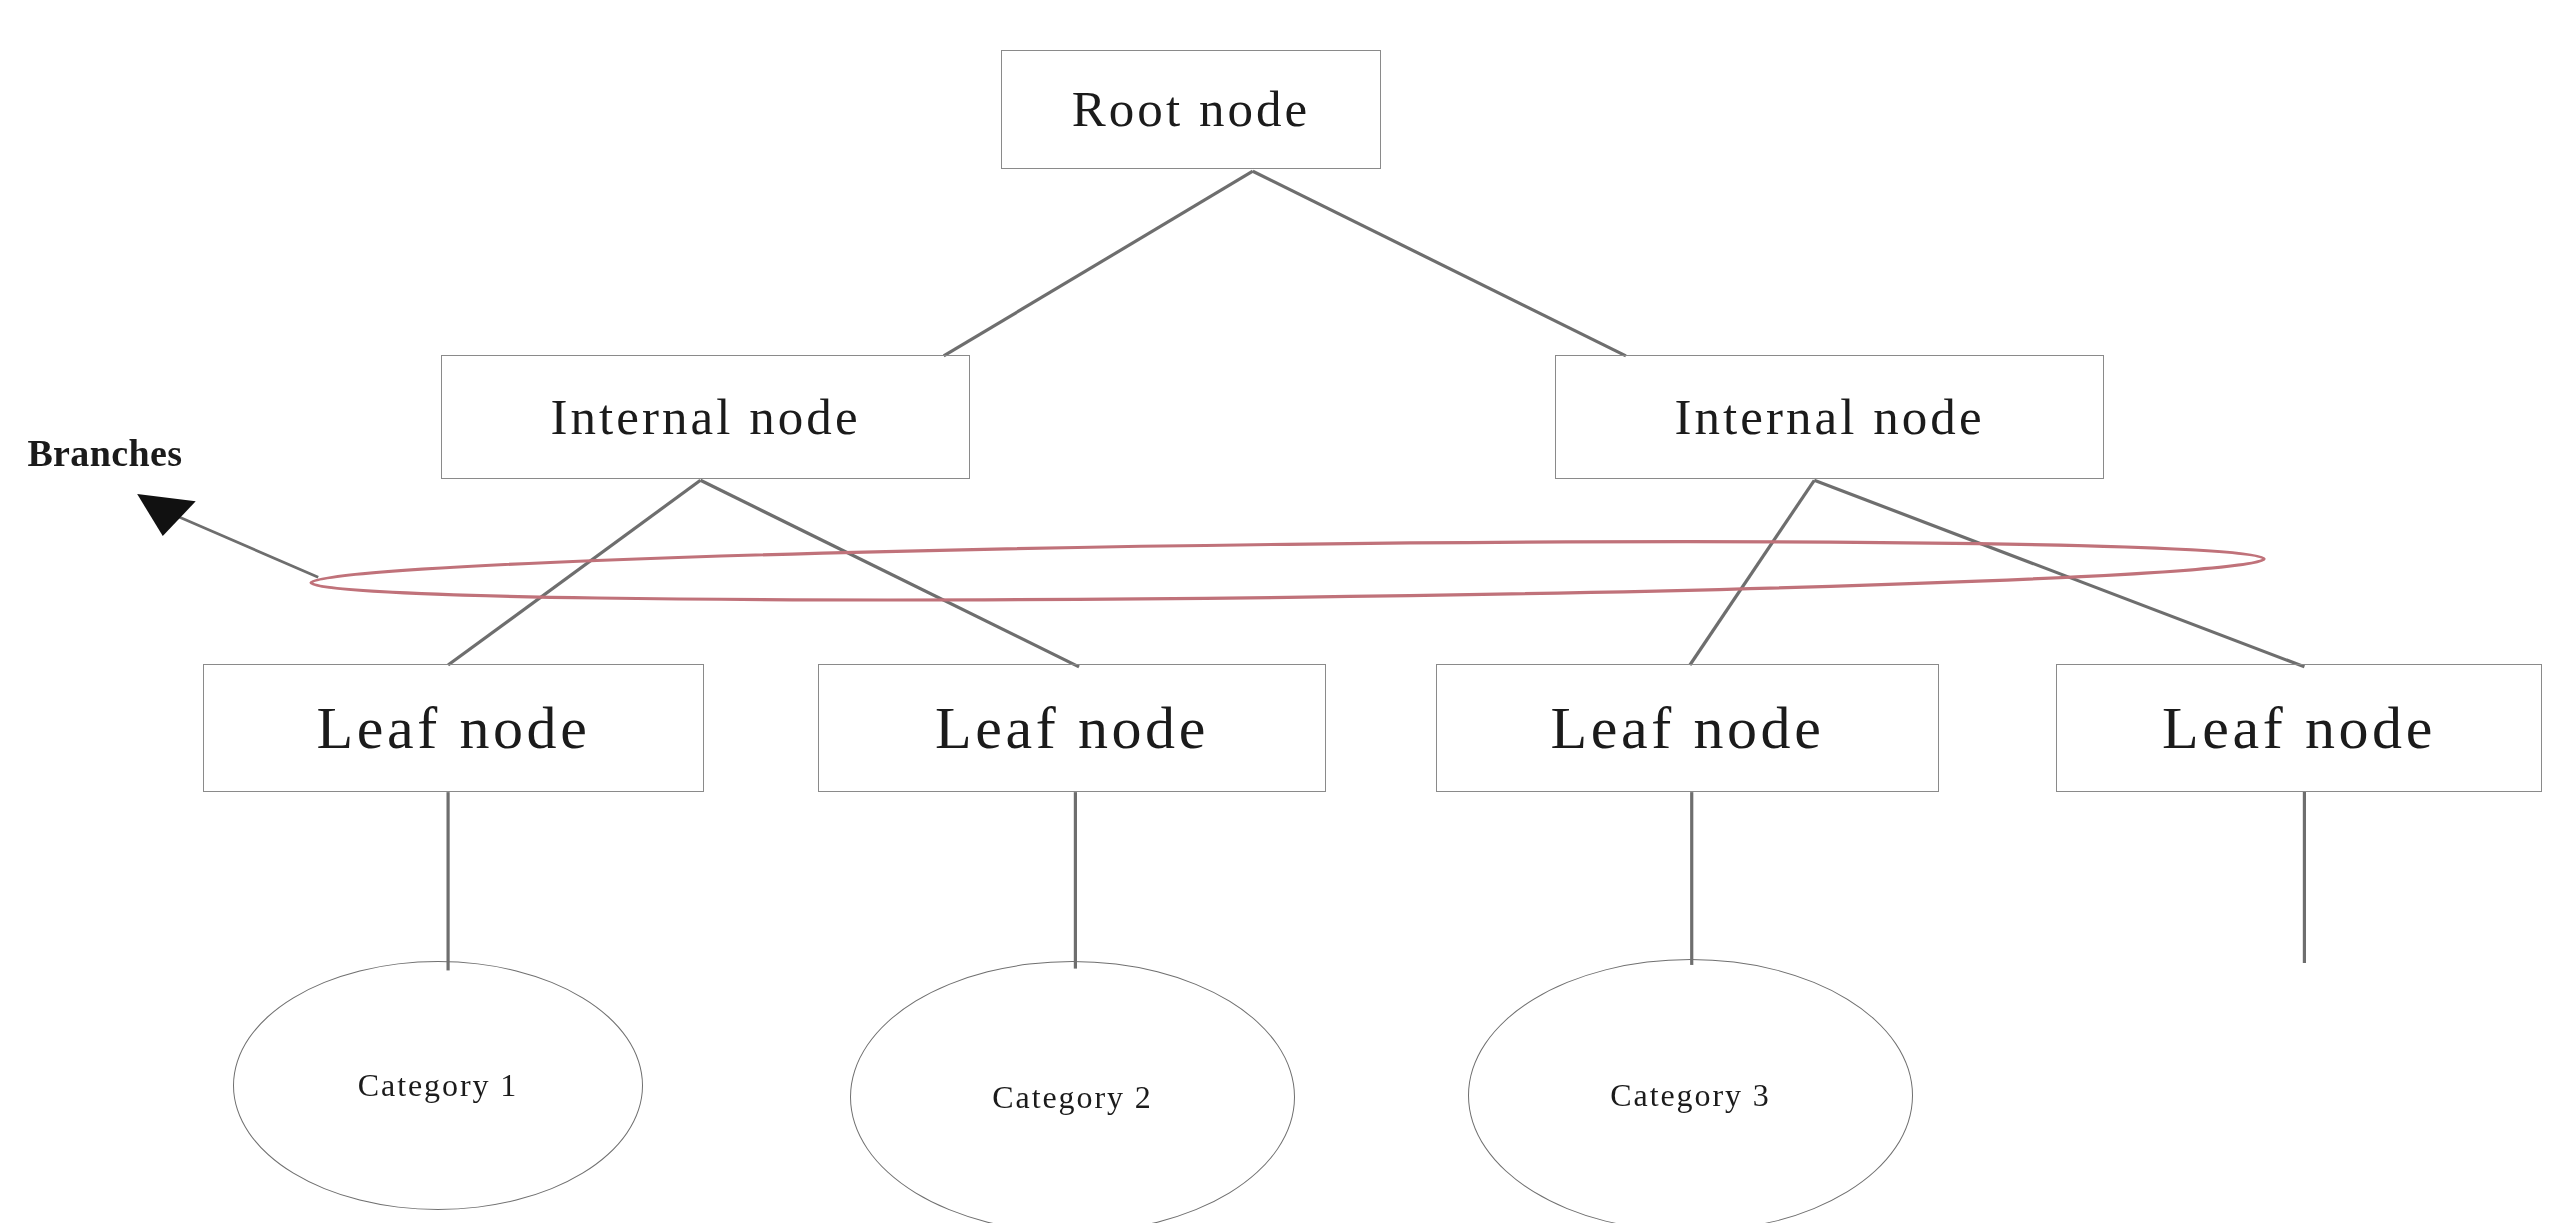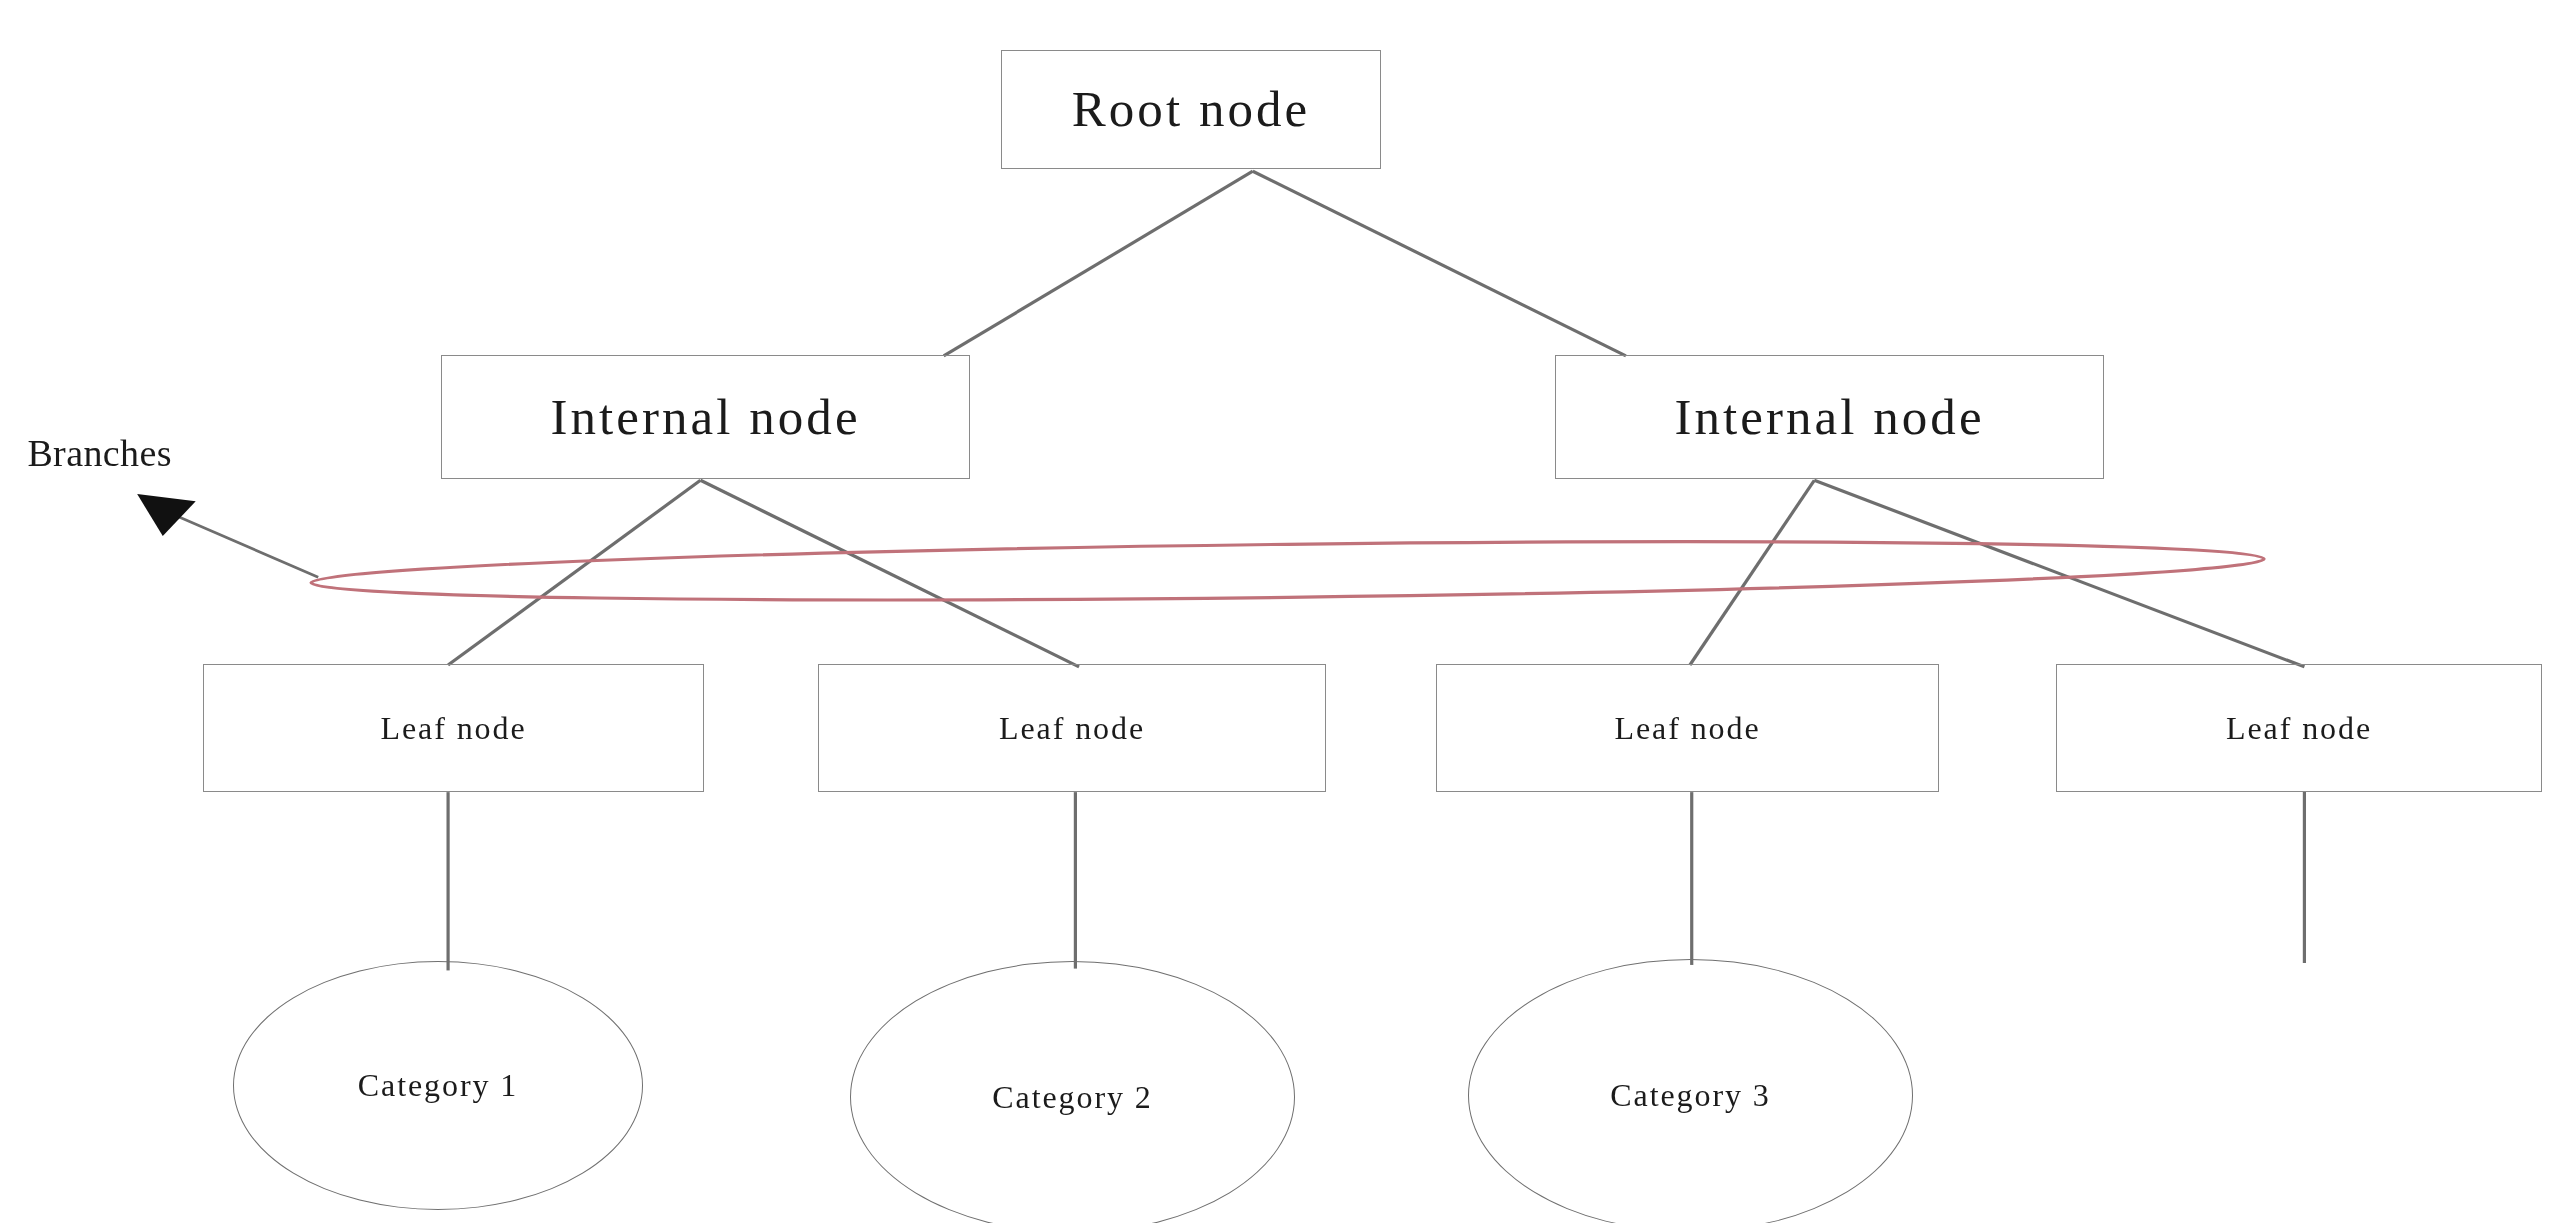"Branches" #branches-label { font-weight: normal -> bold }
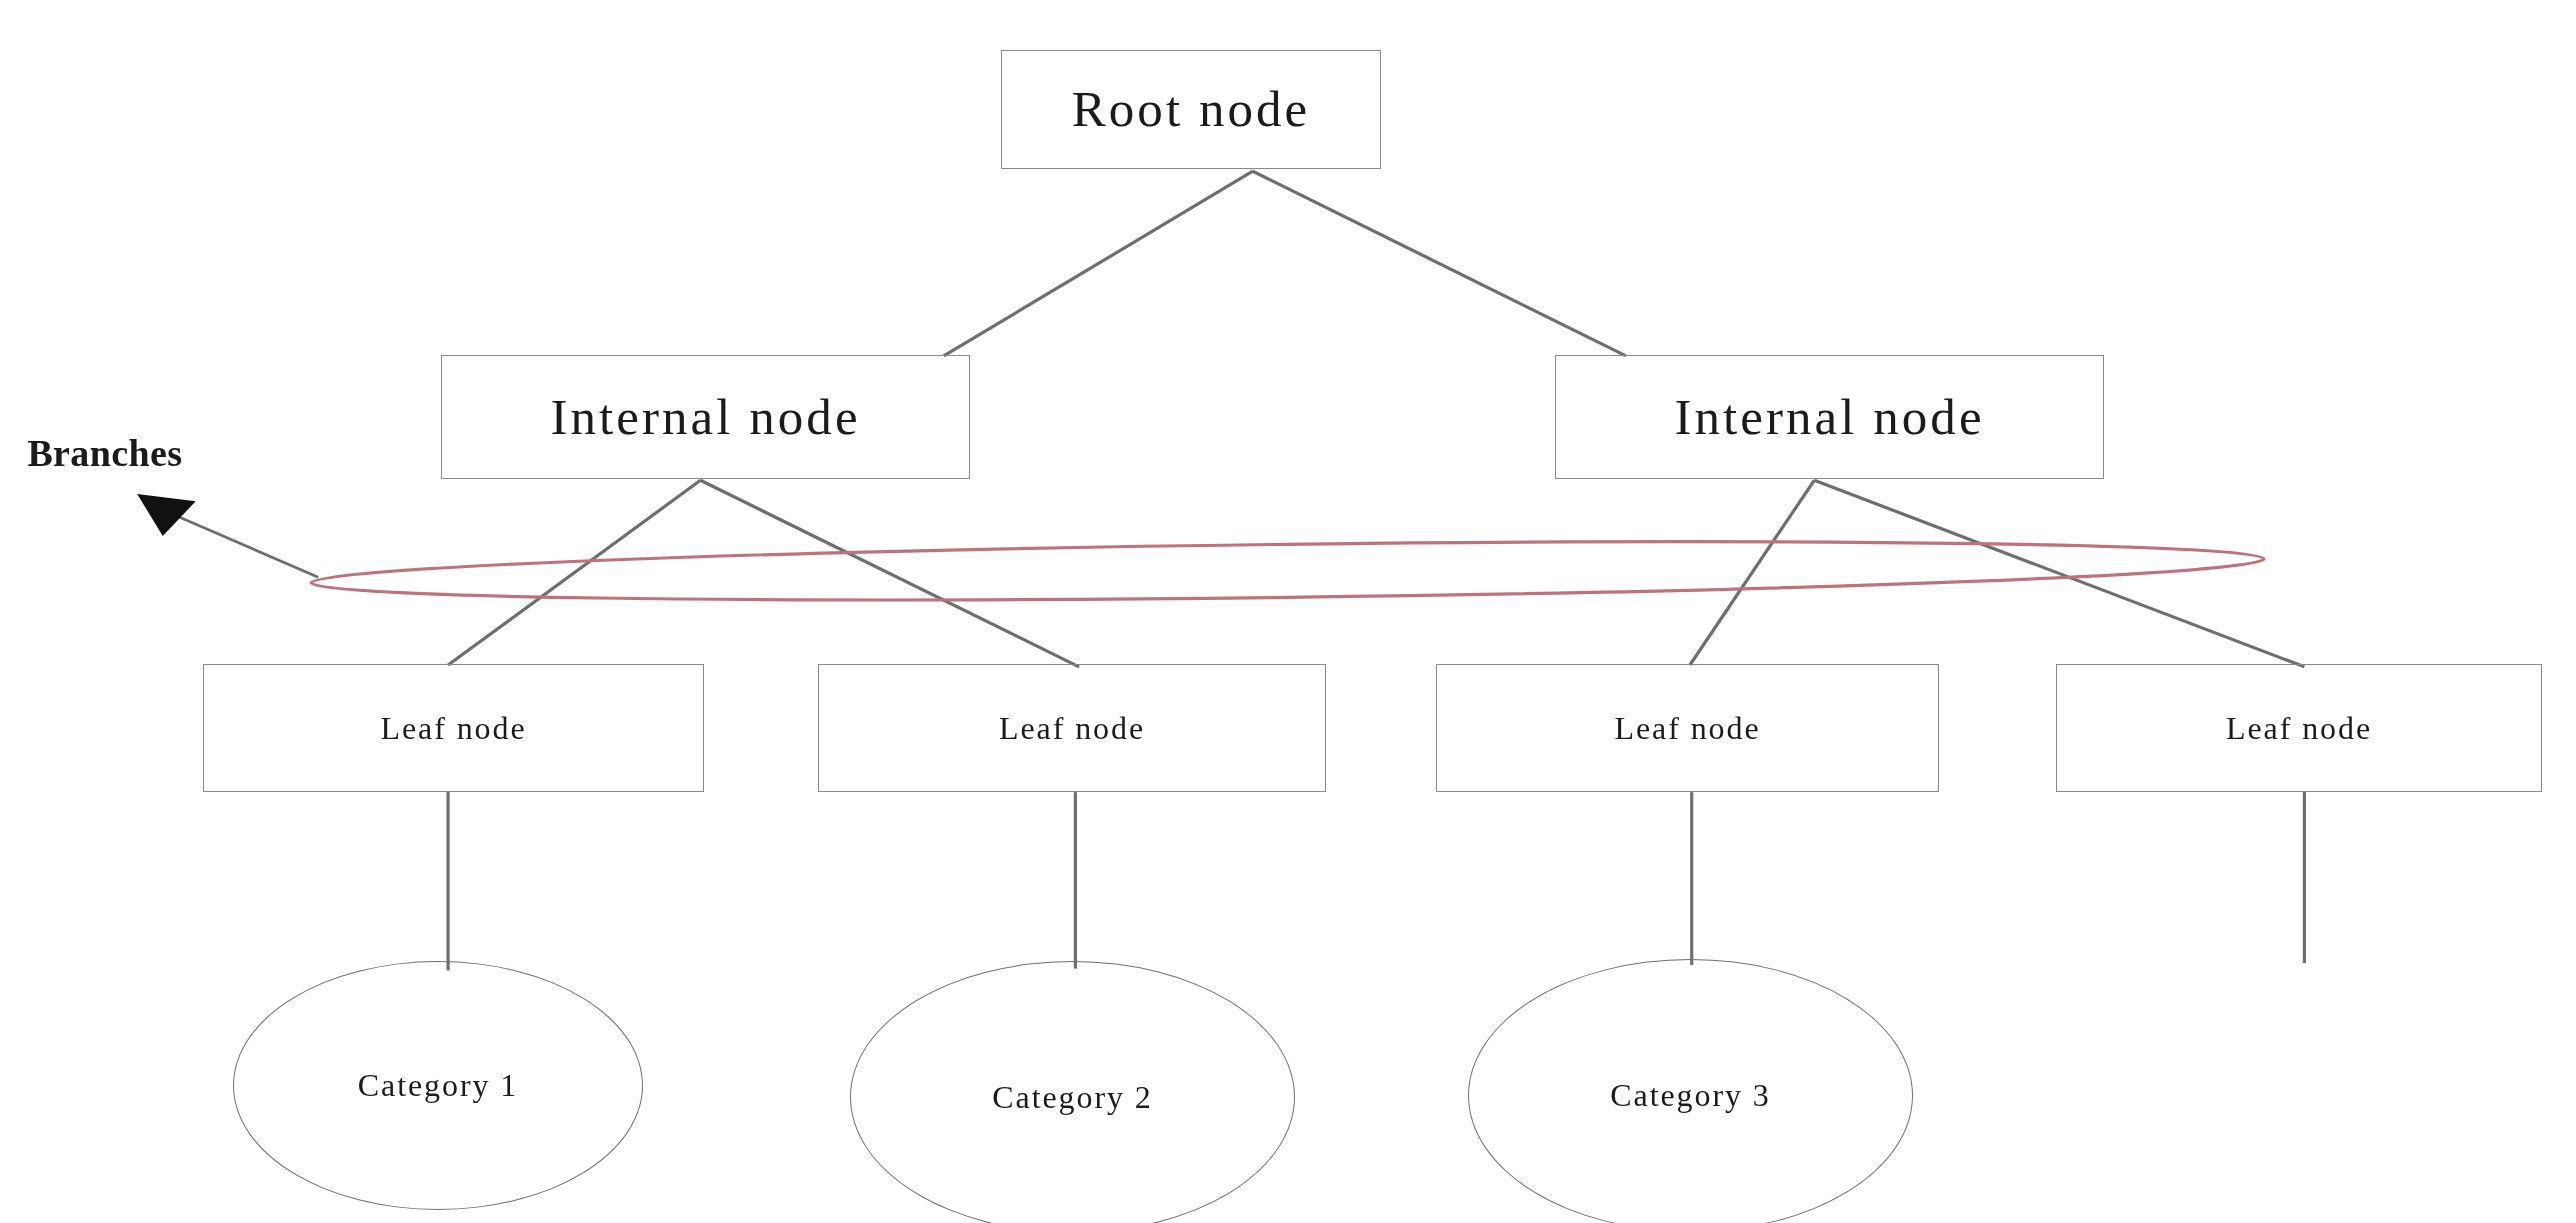"Leaf node" .leaf-node { font-size: 32px -> 60px }
